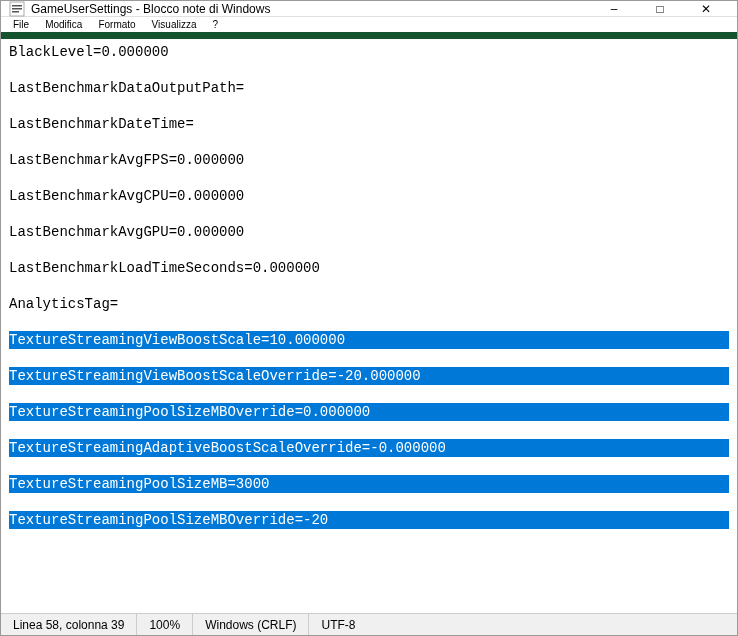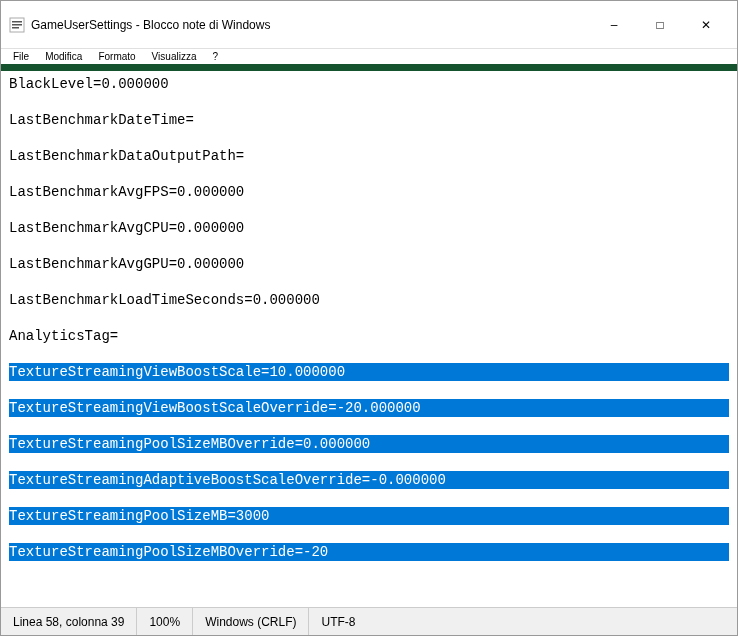"GameUserSettings - Blocco note di" .title-bar { height: 48px -> 16px }
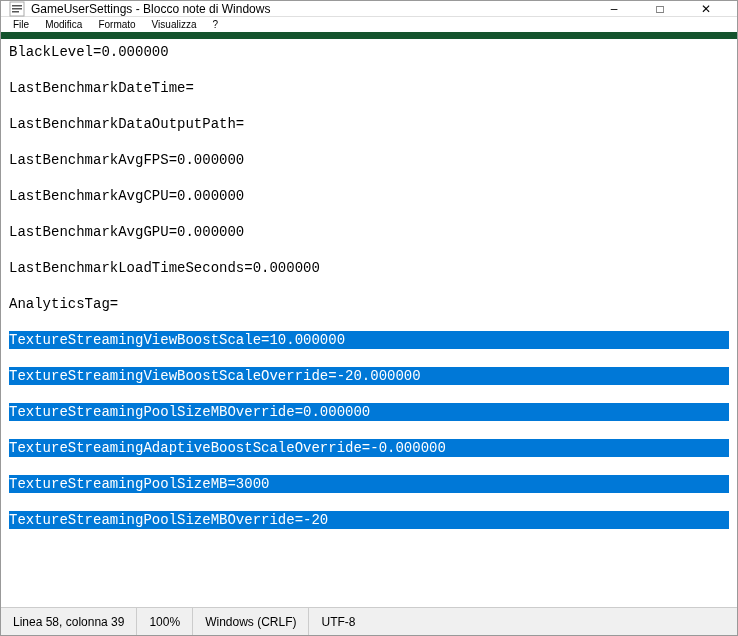"LastBenchmarkDateTime=" span.line { order: before "LastBenchmarkDataOutputPath=" -> after "LastBenchmarkDataOutputPath=" }
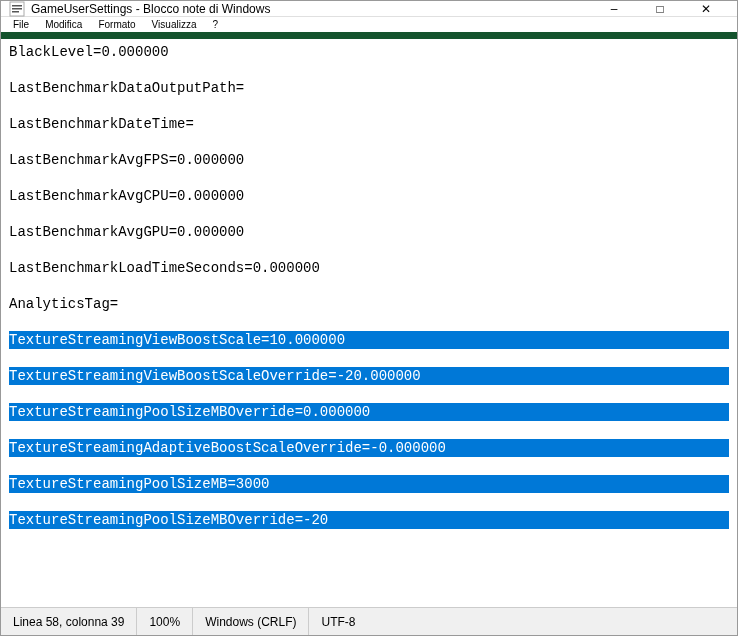"Linea 58, colonna 39" .status-bar { height: 28px -> 22px }
